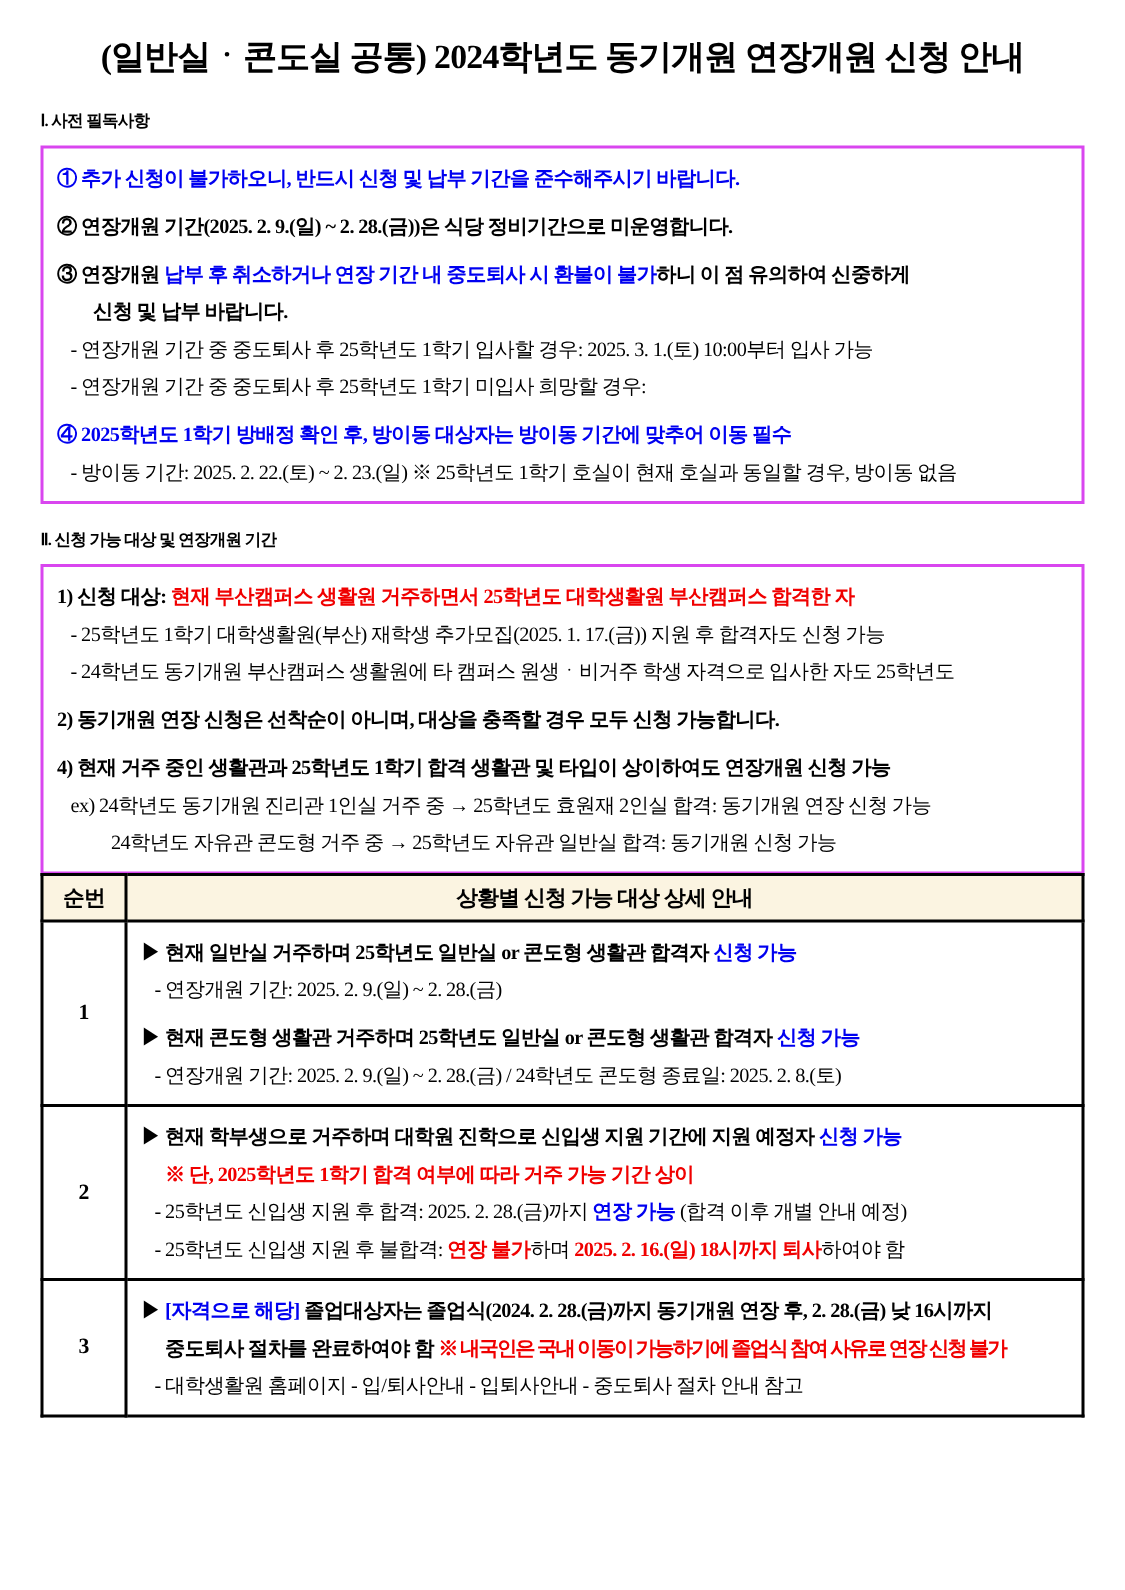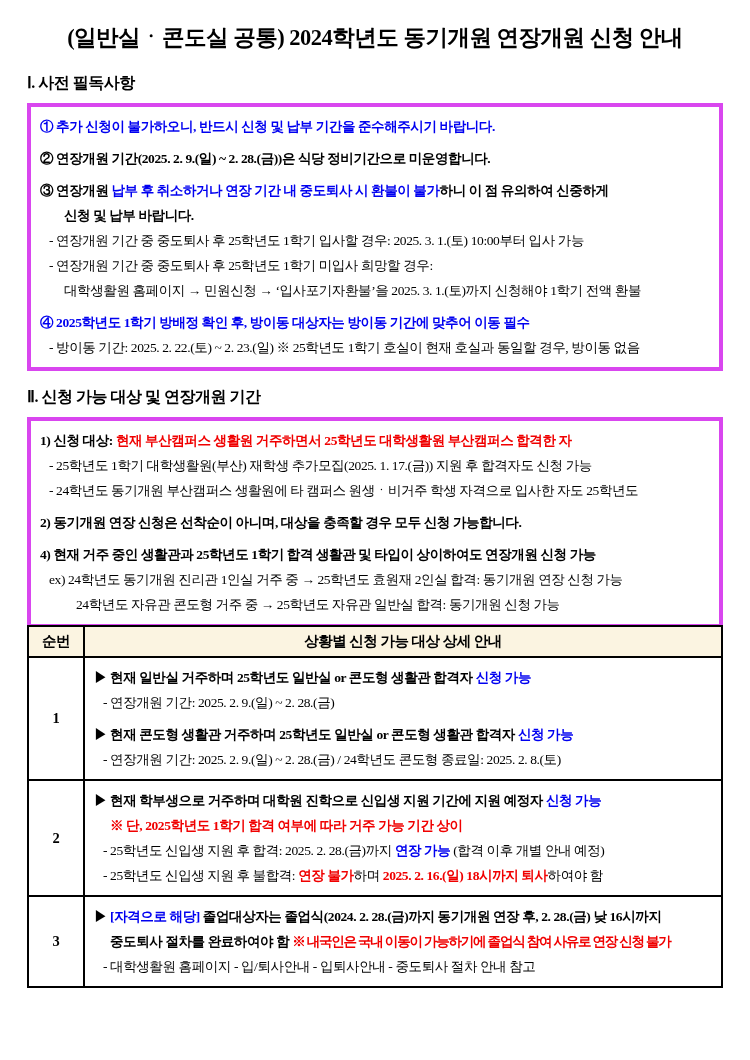"Ⅰ. 사전 필독사항" .sec-heading { font-size: 16px -> 11px }
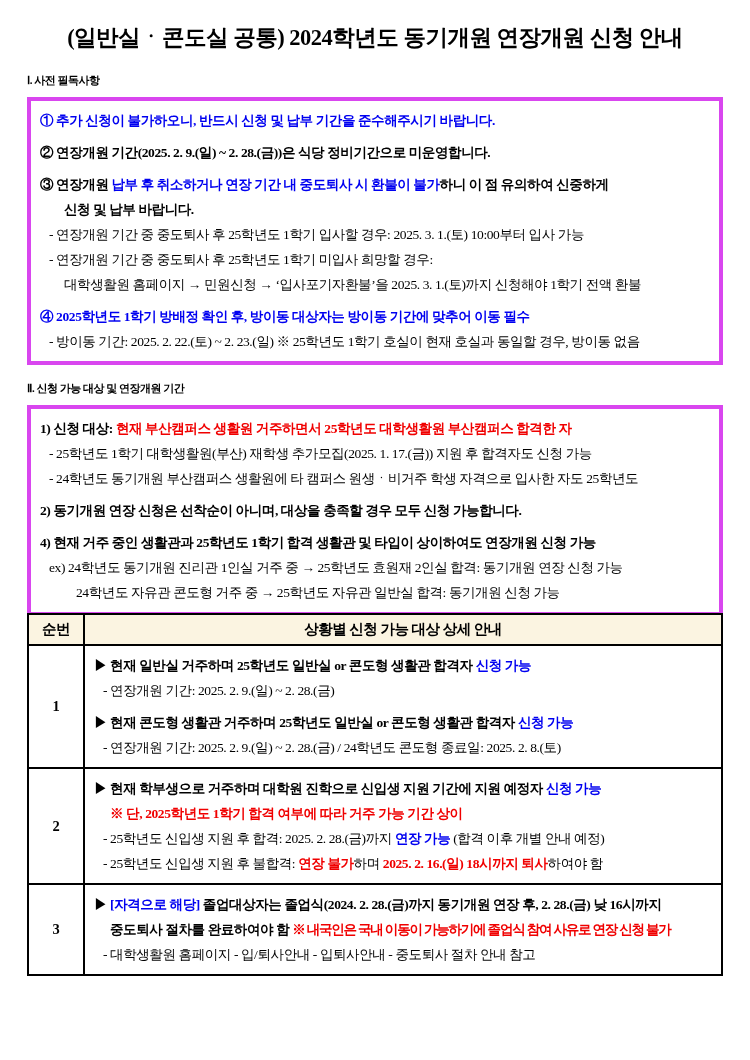"① 추가 신청이 불가하오니, 반드시" .notice-box { border: 4px solid #d946ef -> 2px solid #d946ef }
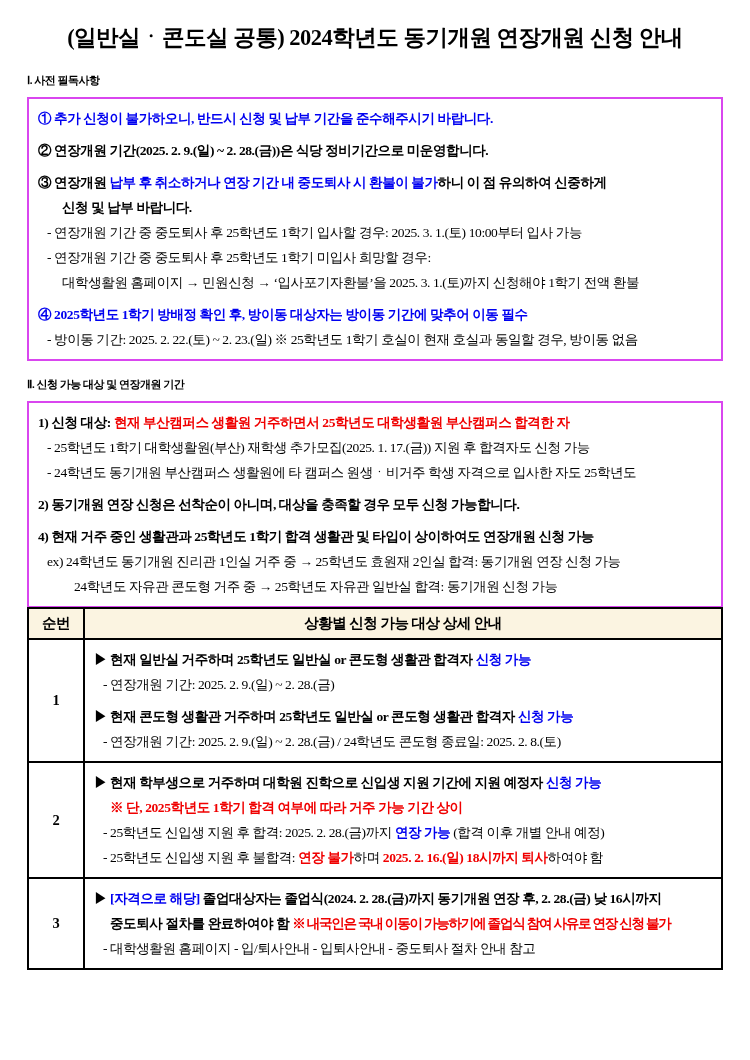"대학생활원 홈페이지 → 민원신청 →" div.line { html: <div><span>대학생활원 홈페이지 → 민원신청 → ‘입사포기자환불’을 2025. 3. 1.(토)까지 신청해야 1학기 전액 환불</span></div> -> none }
